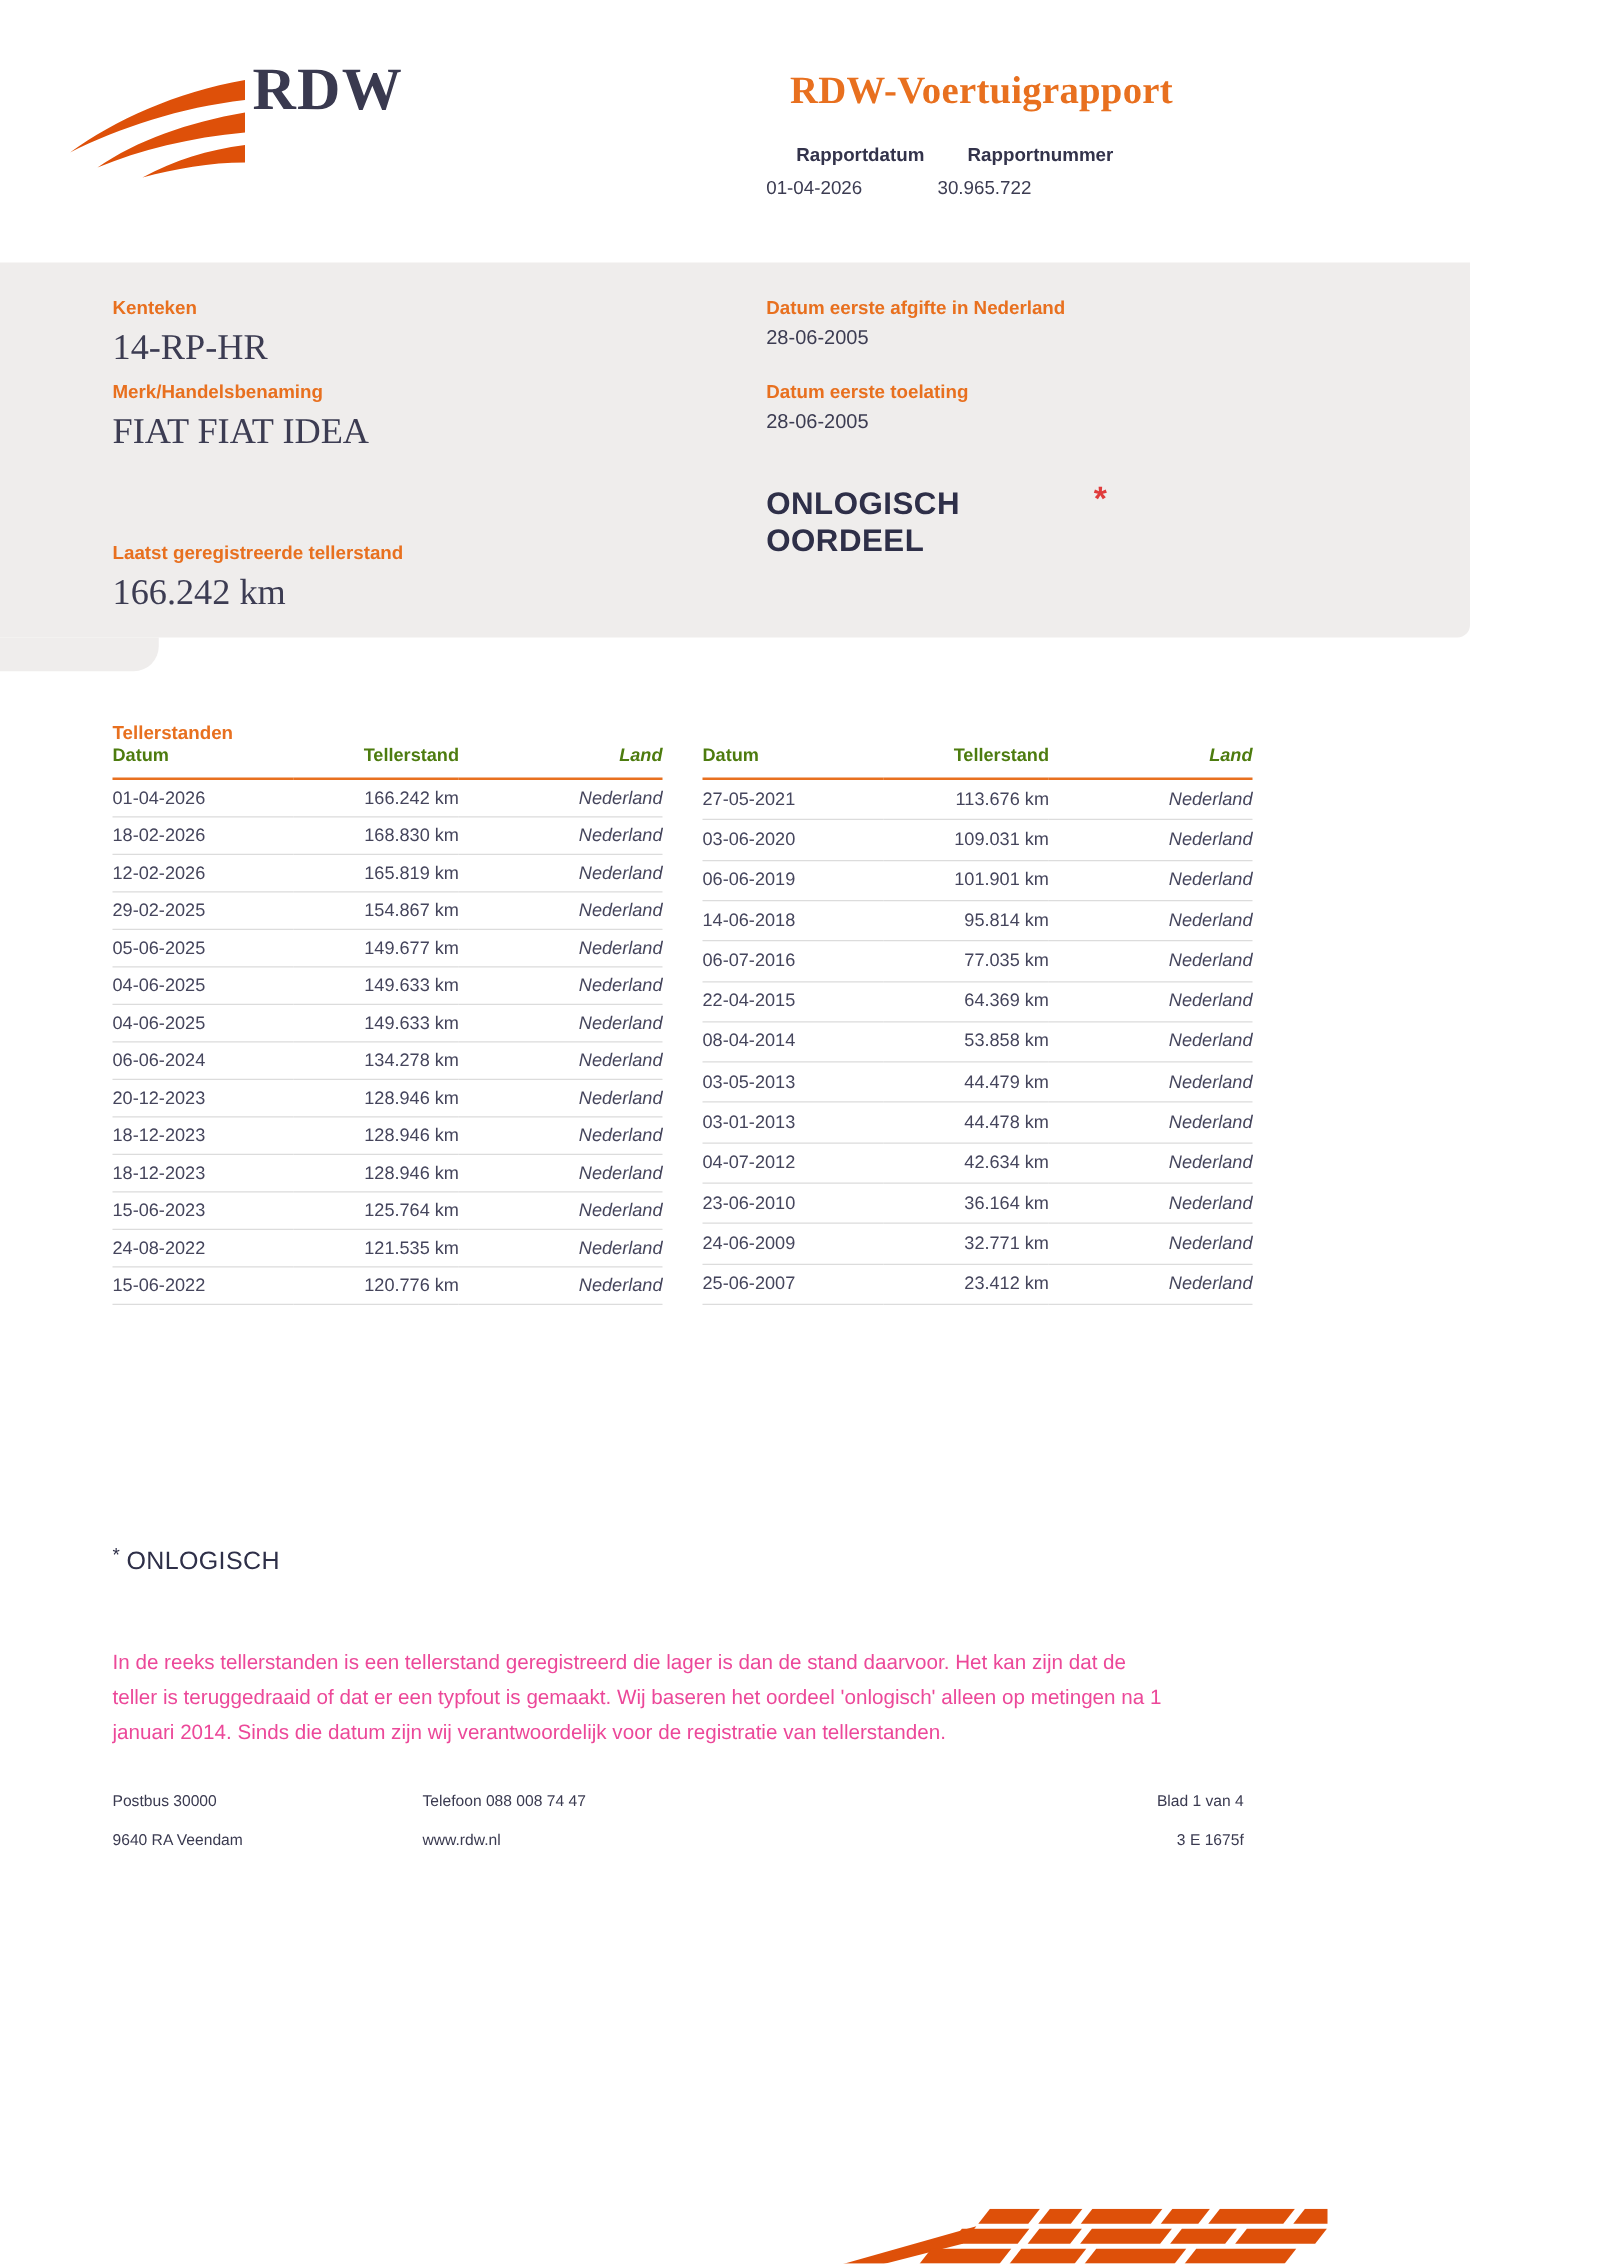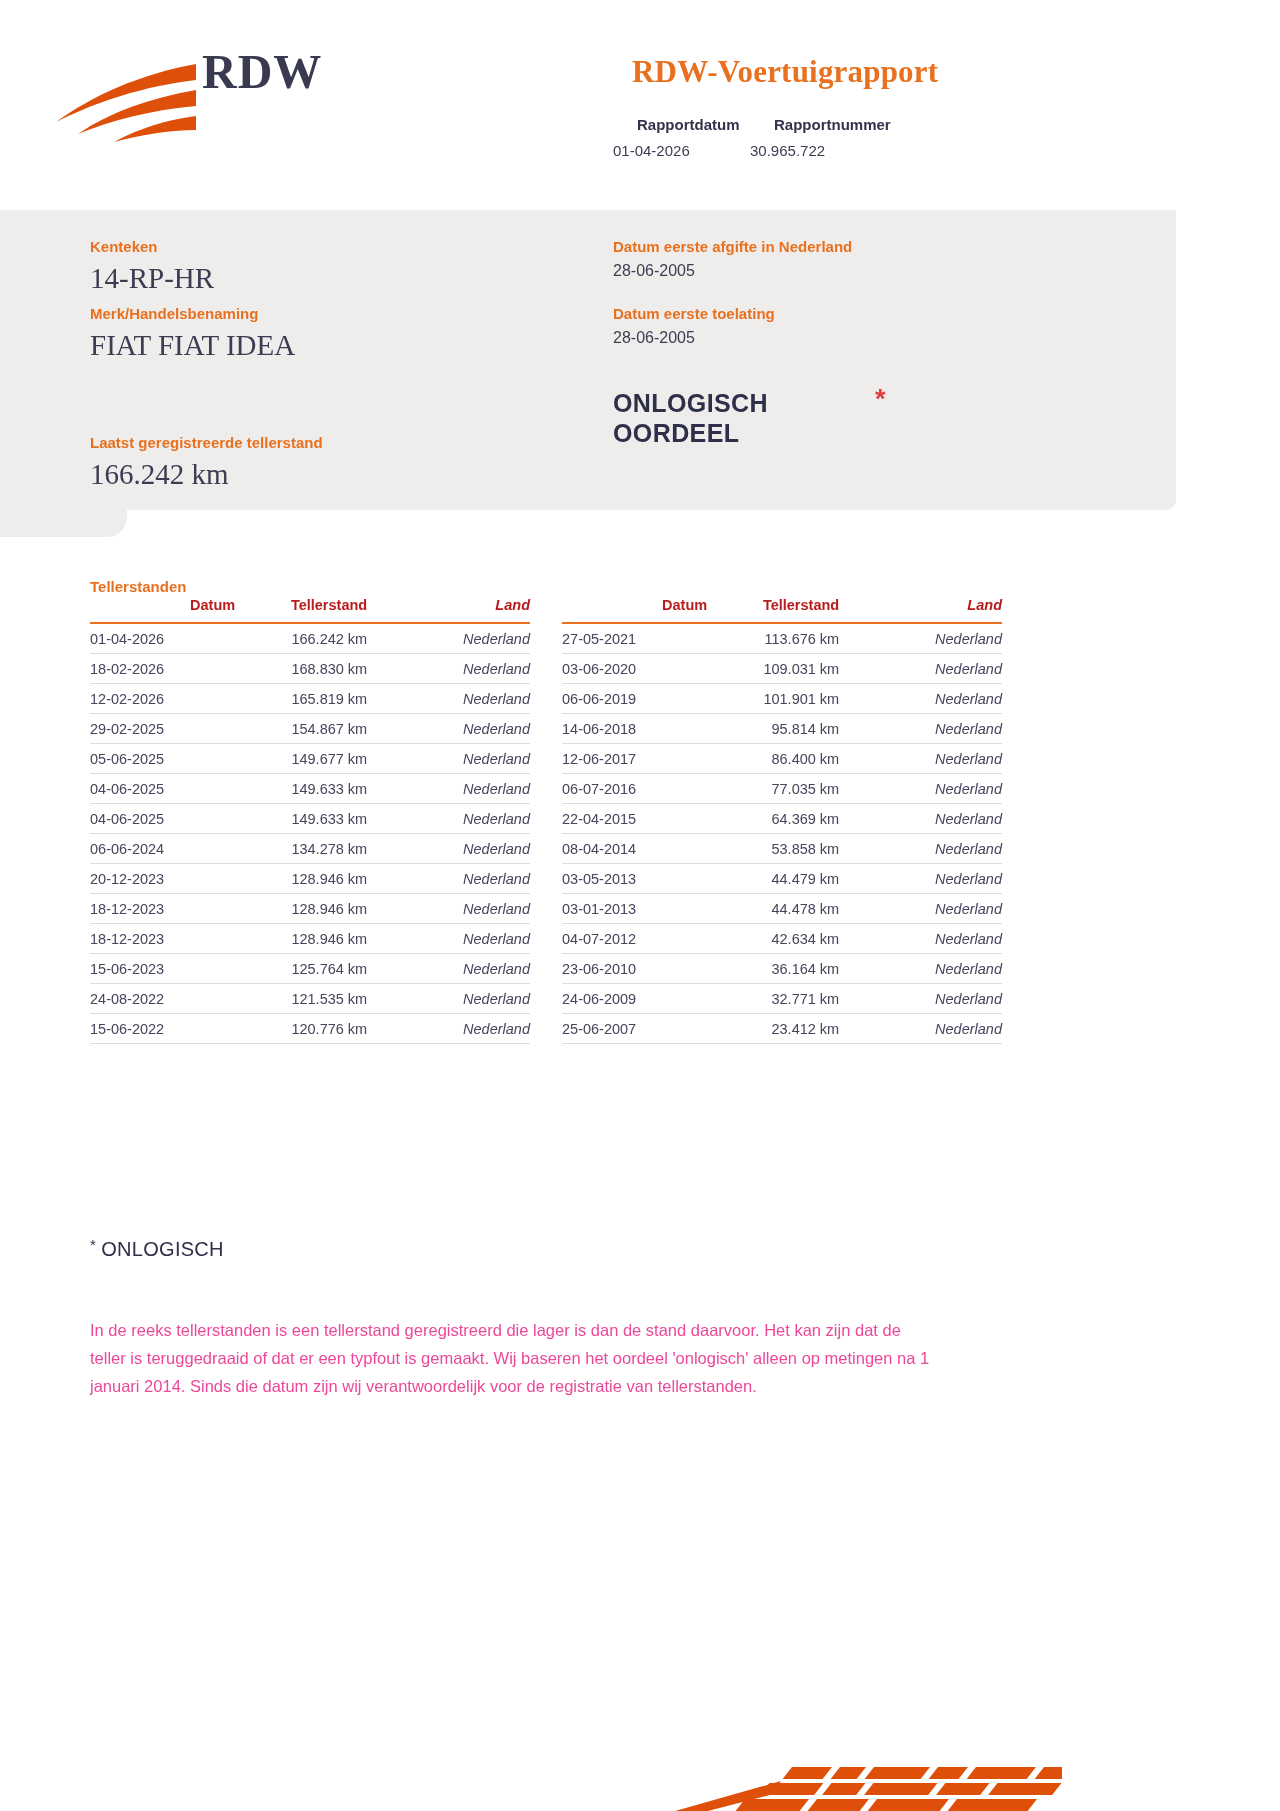"Datum" .tables th { color: #b91c1c -> #4d7c0f; text-align: right -> none }
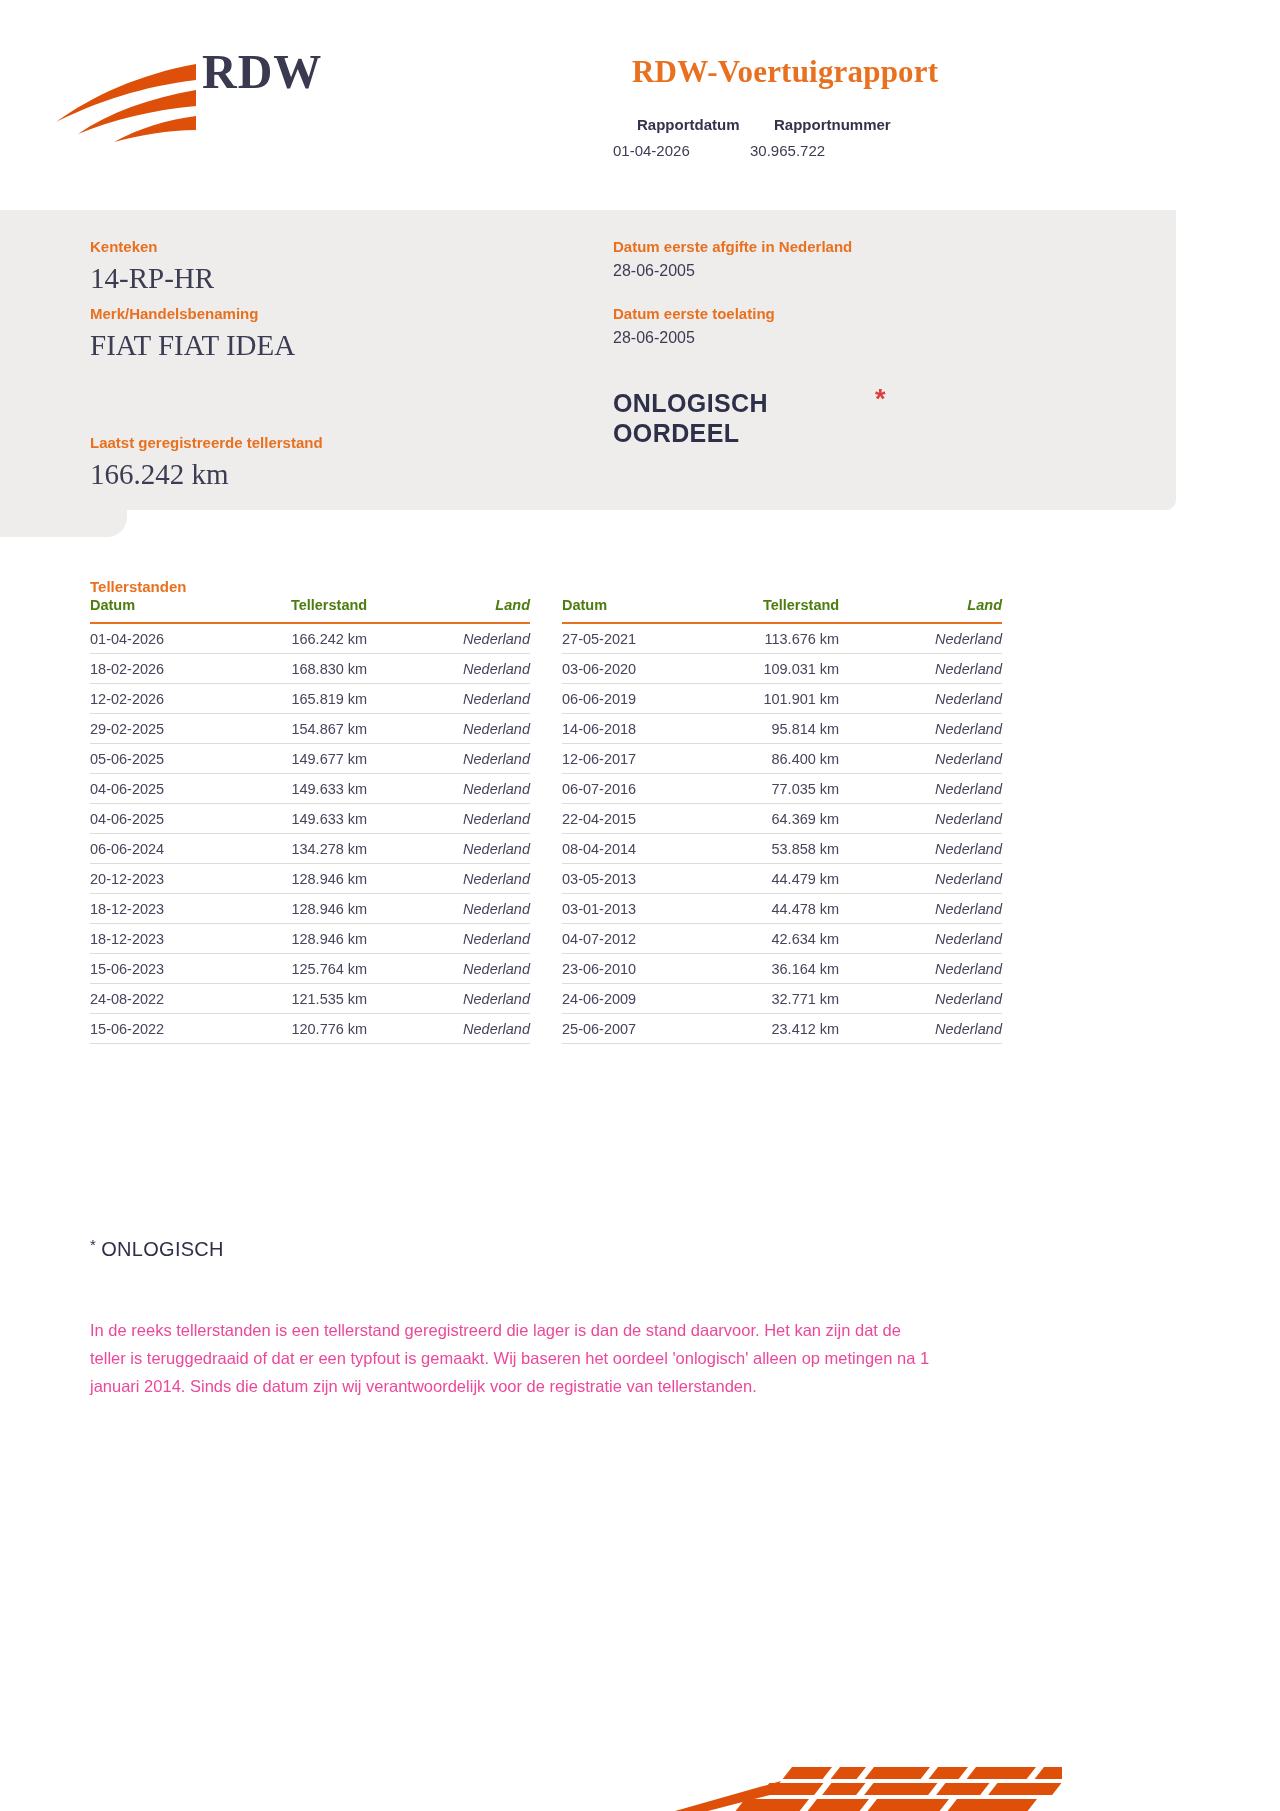"12-06-2017" tr { html: <tr> <td>12-06-2017</td> <td>86.400 km</td> <td>Nederland</td> </tr> -> none }
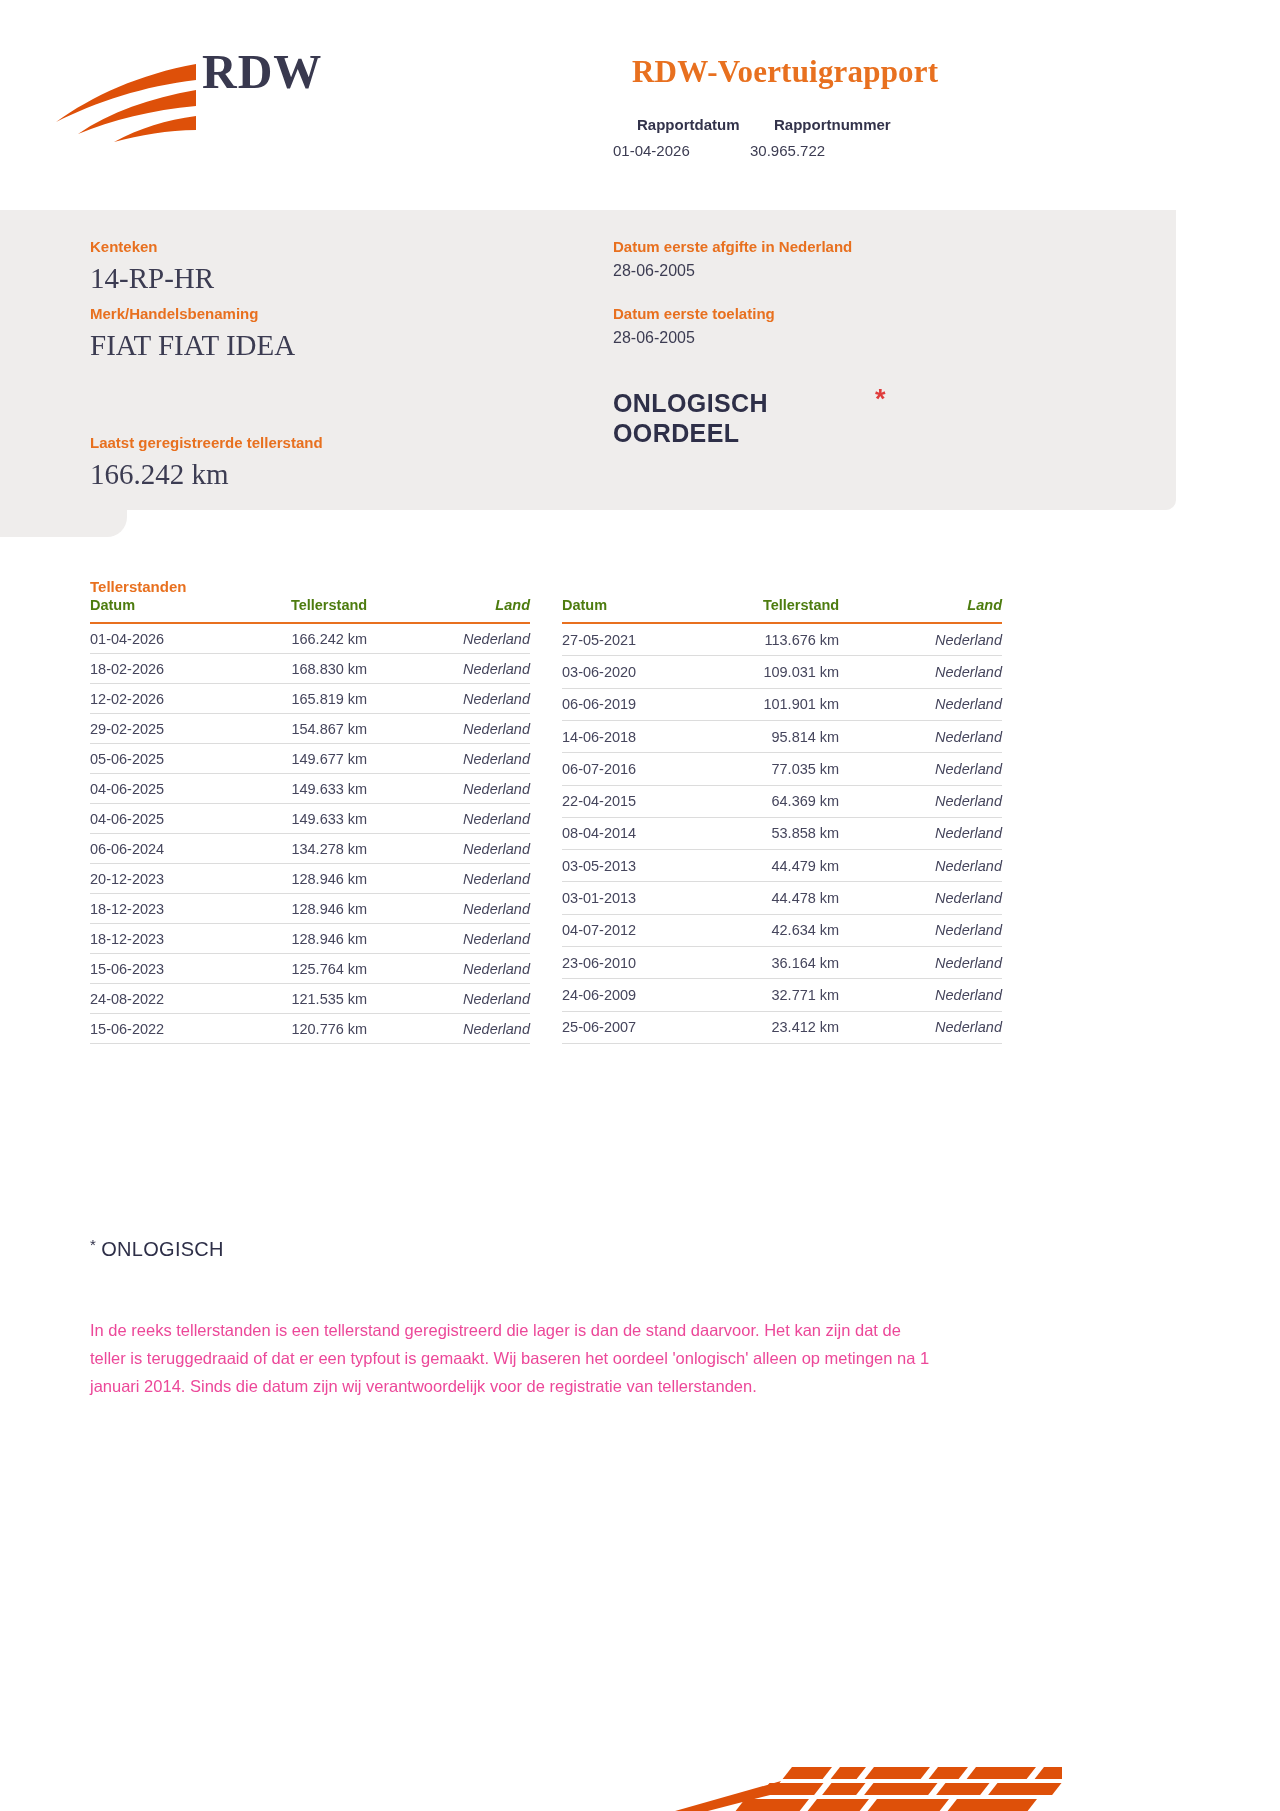"Postbus 30000" div.footer { html: none -> <div> <div>Postbus 30000</div> <div>Telefoon 088 008 74 47</div> <div>Blad 1 van 4</div> <div>9640 RA Veendam</div> <div>www.rdw.nl</div> <div>3 E 1675f</div> </div> }
